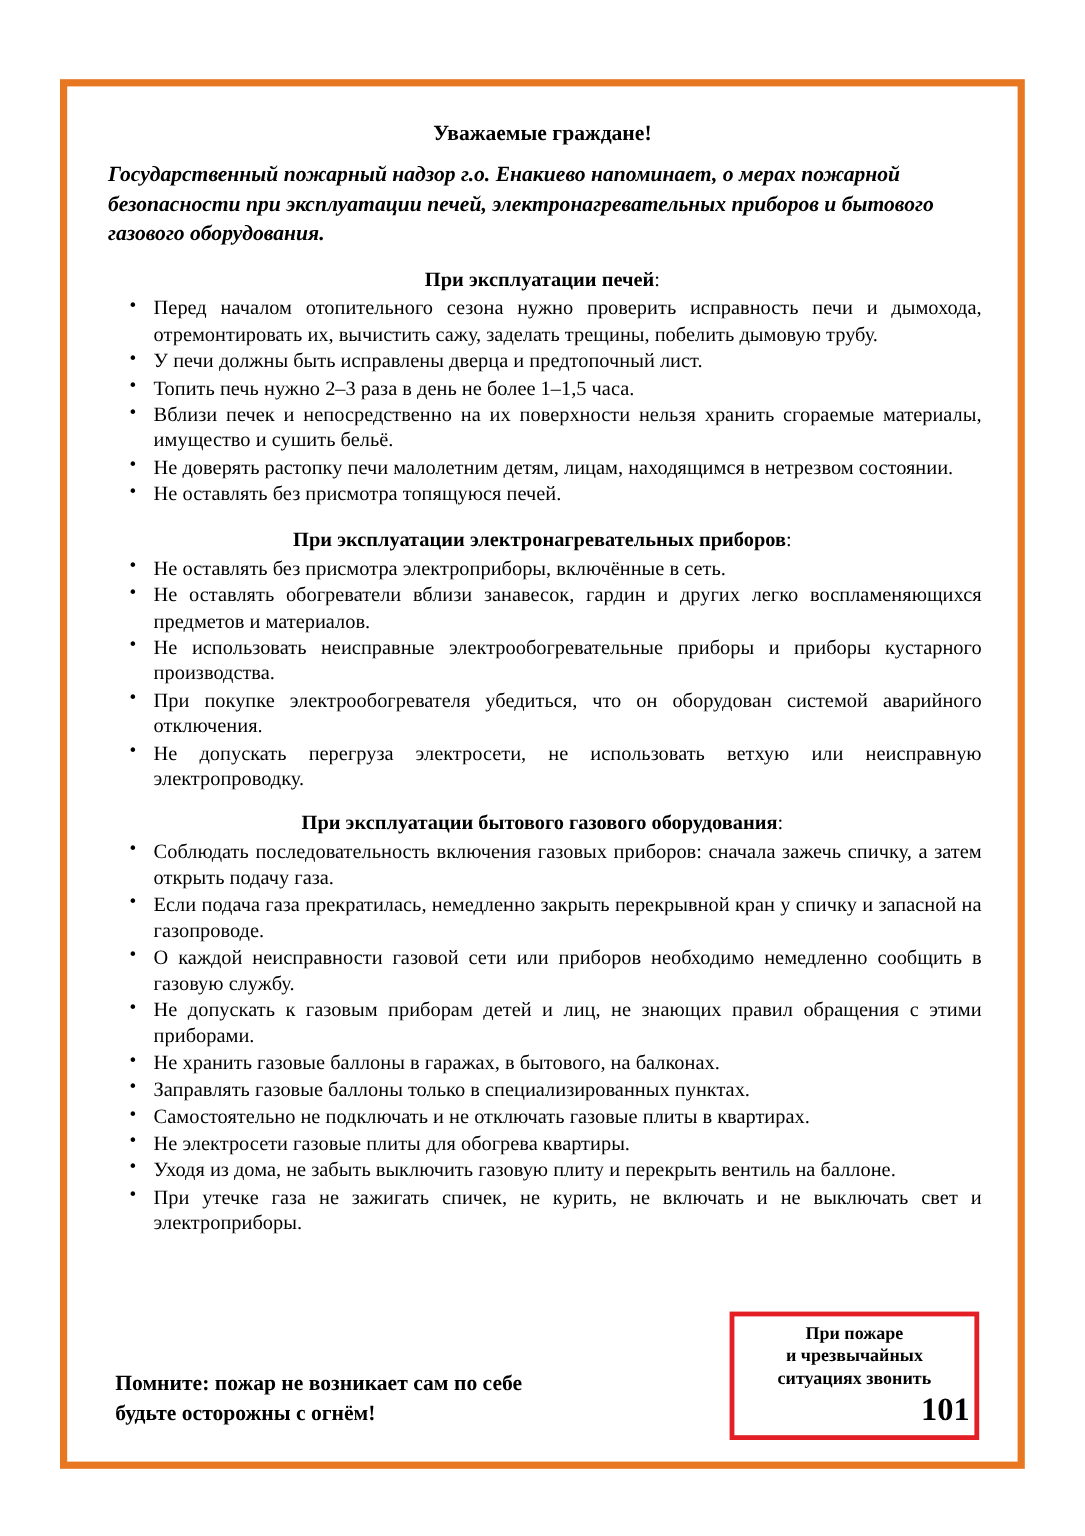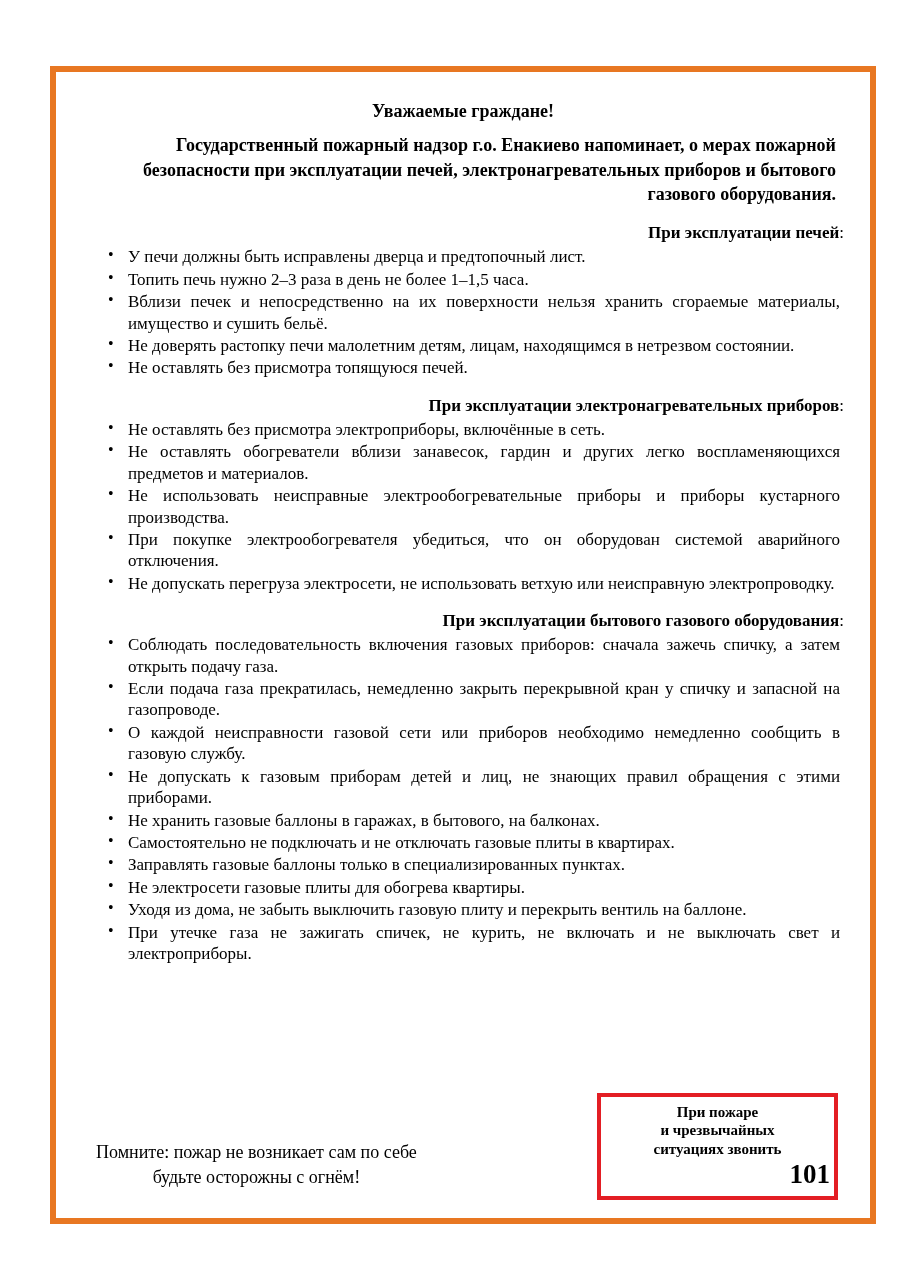"Уважаемые граждане!" .page { padding: 66px 28px 56px 50px -> 66px 50px 56px 50px }
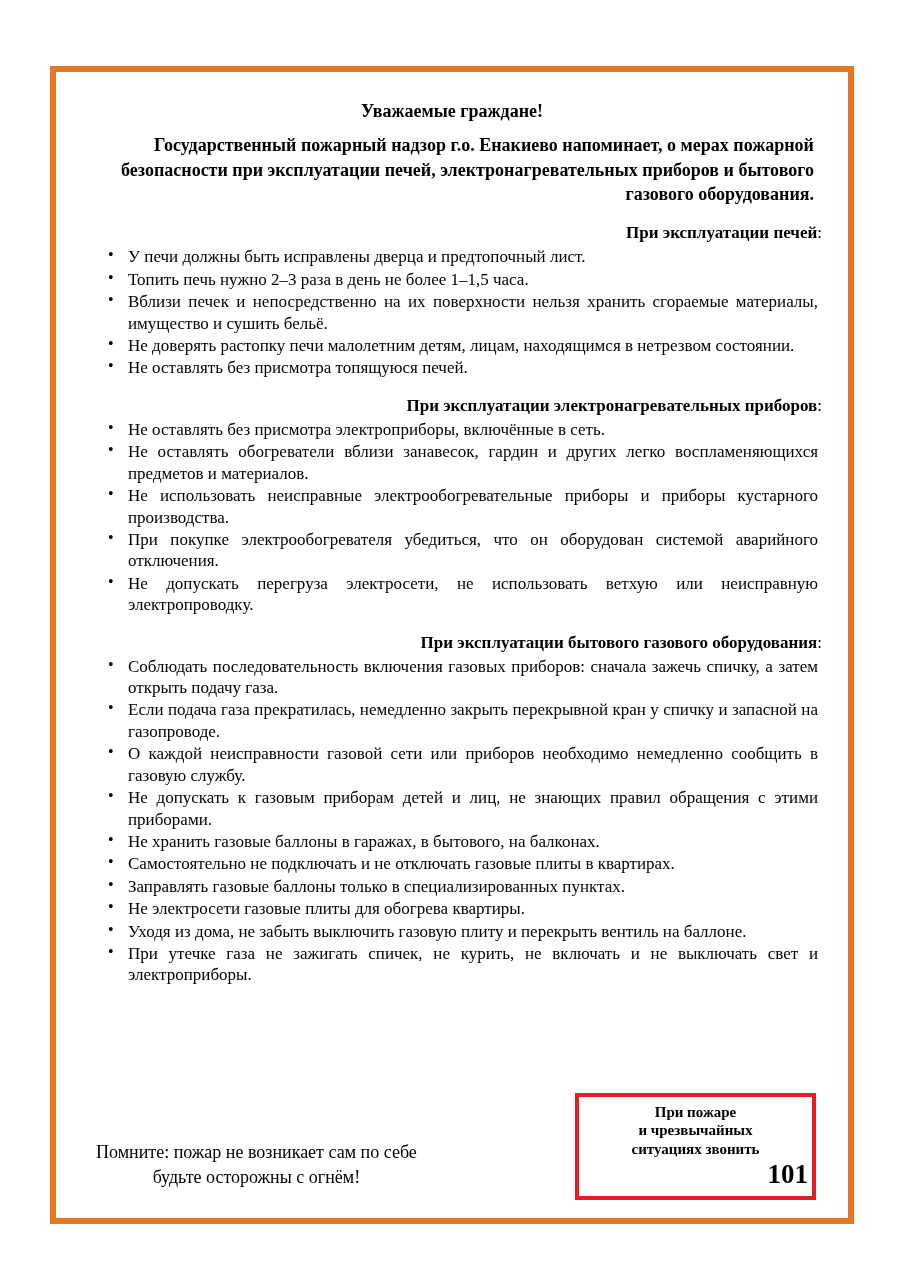"Государственный пожарный надзор г.о." .title-sub { font-style: none -> italic; text-align: right -> left }
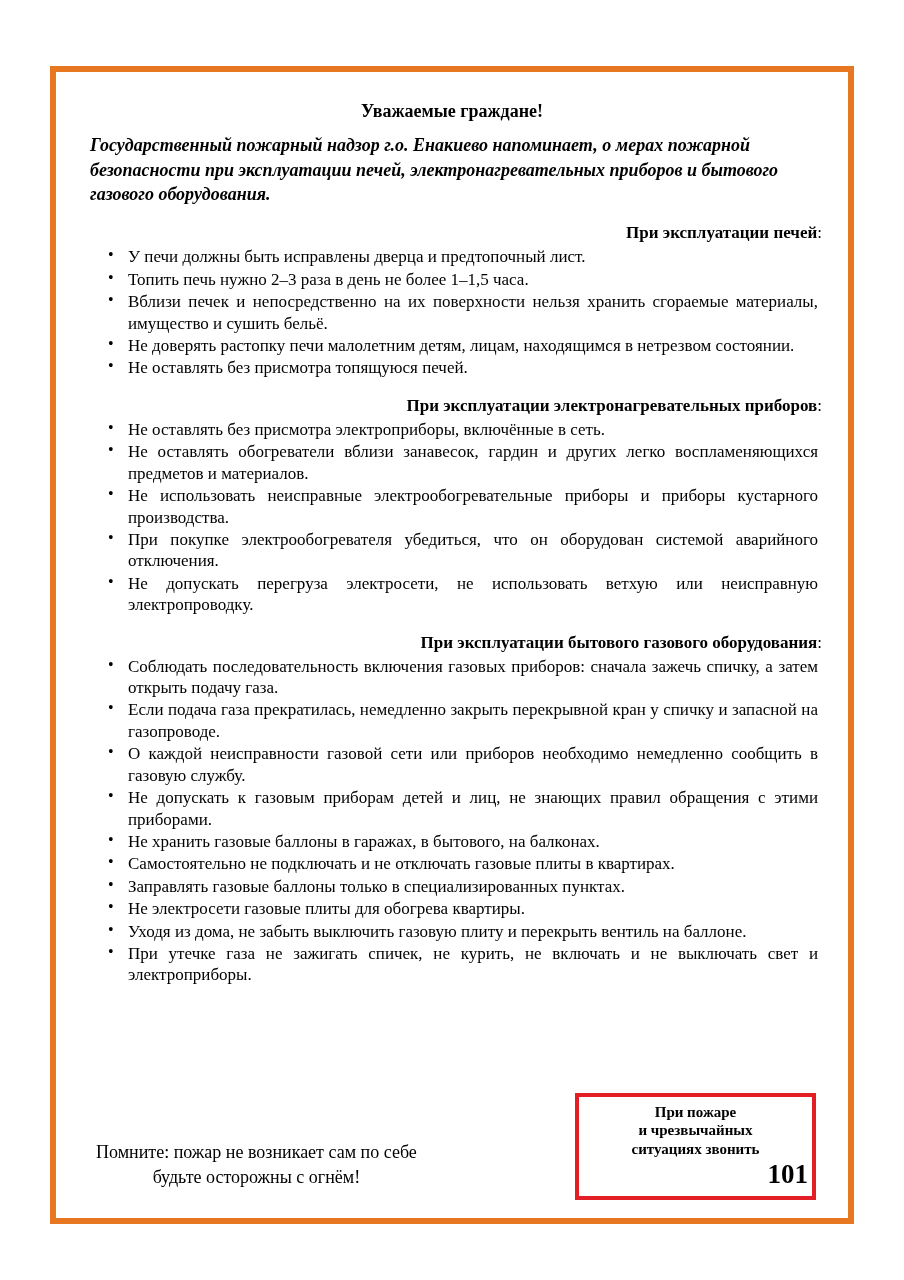"При эксплуатации печей:" .section-heading { text-align: right -> center }
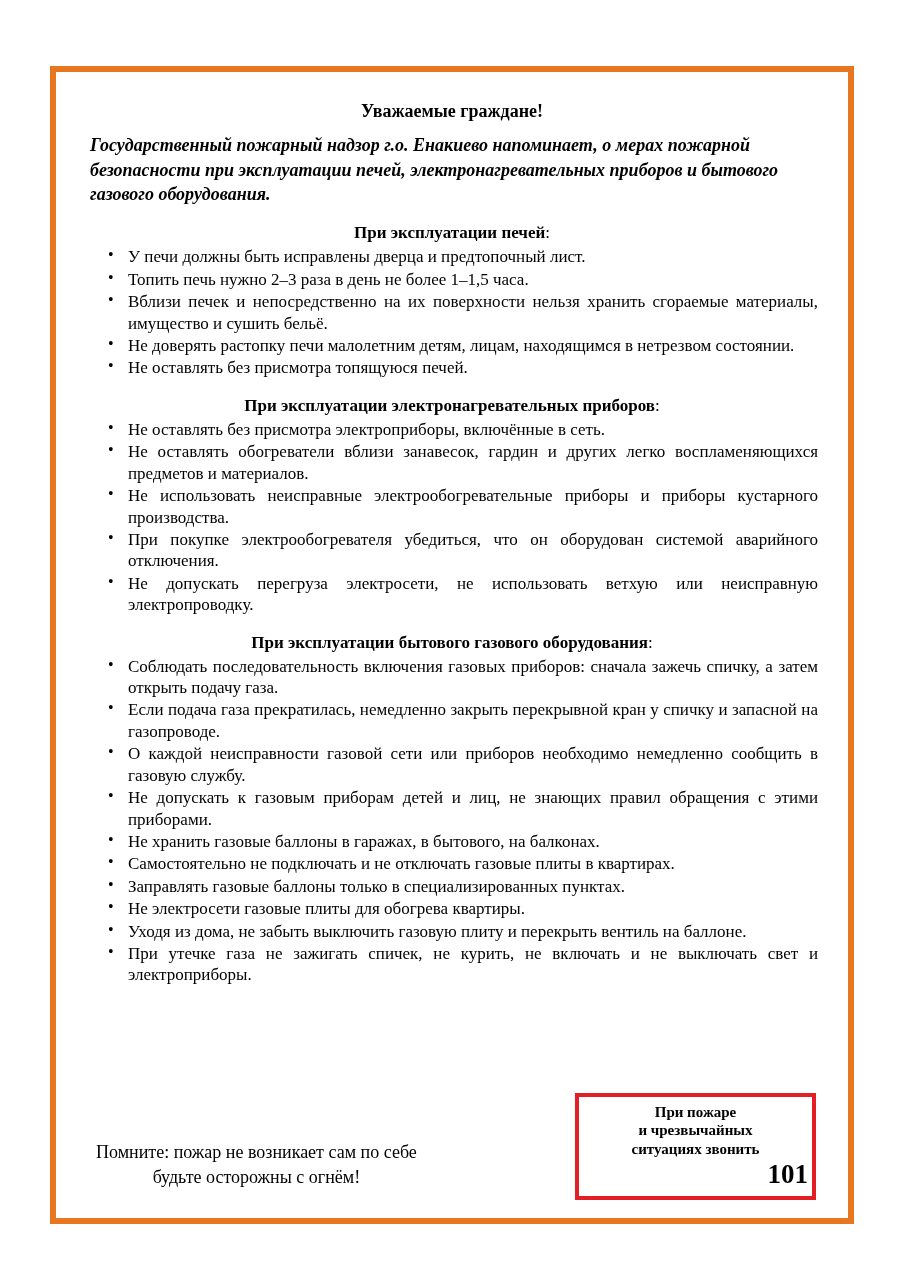"Перед началом отопительного сезона нужно" li { html: none -> <li>Перед началом отопительного сезона нужно проверить исправность печи и дымохода, отремонтировать их, вычистить сажу, заделать трещины, побелить дымовую трубу.</li> }
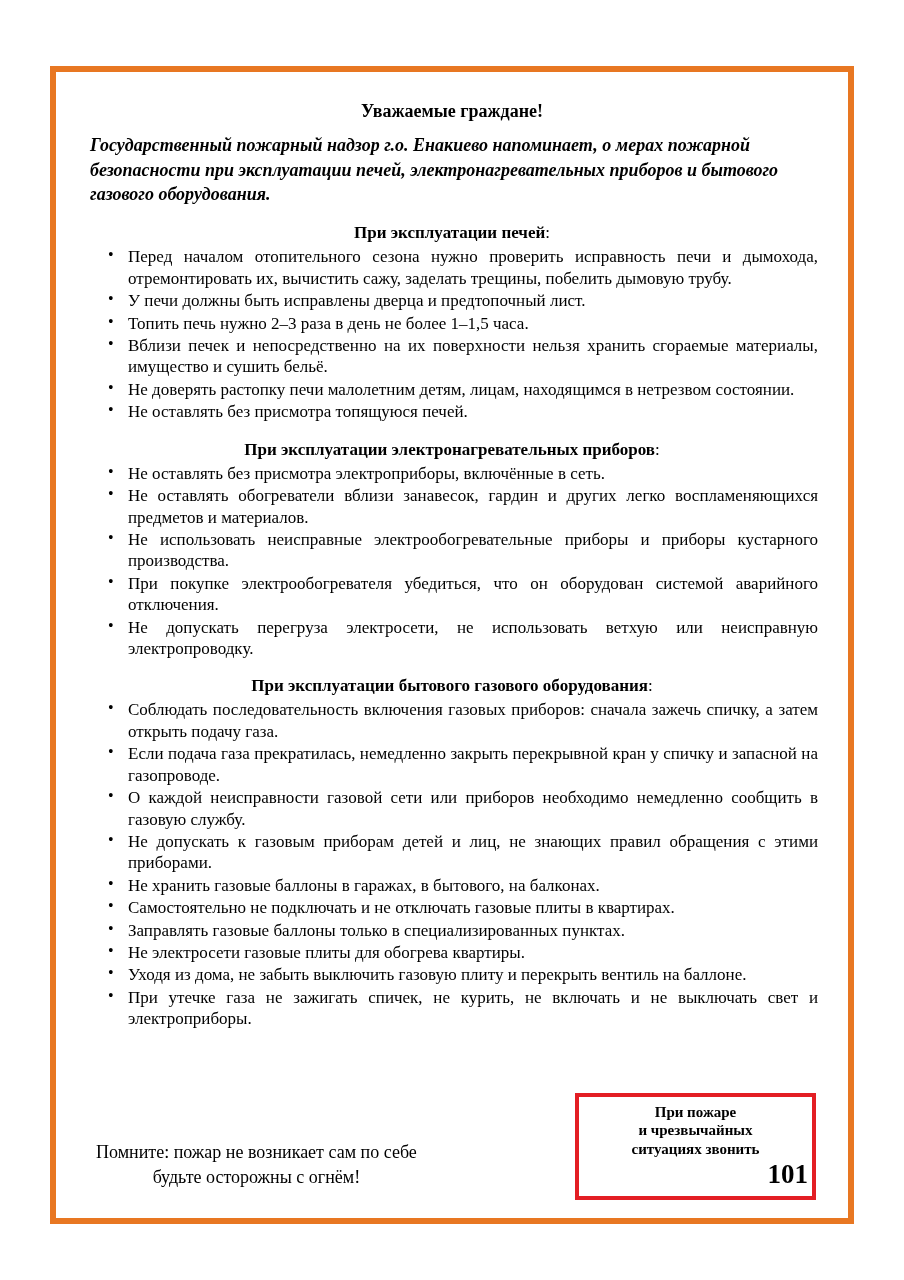"Самостоятельно не подключать и не" li { order: before "Заправлять газовые баллоны только в" -> after "Заправлять газовые баллоны только в" }
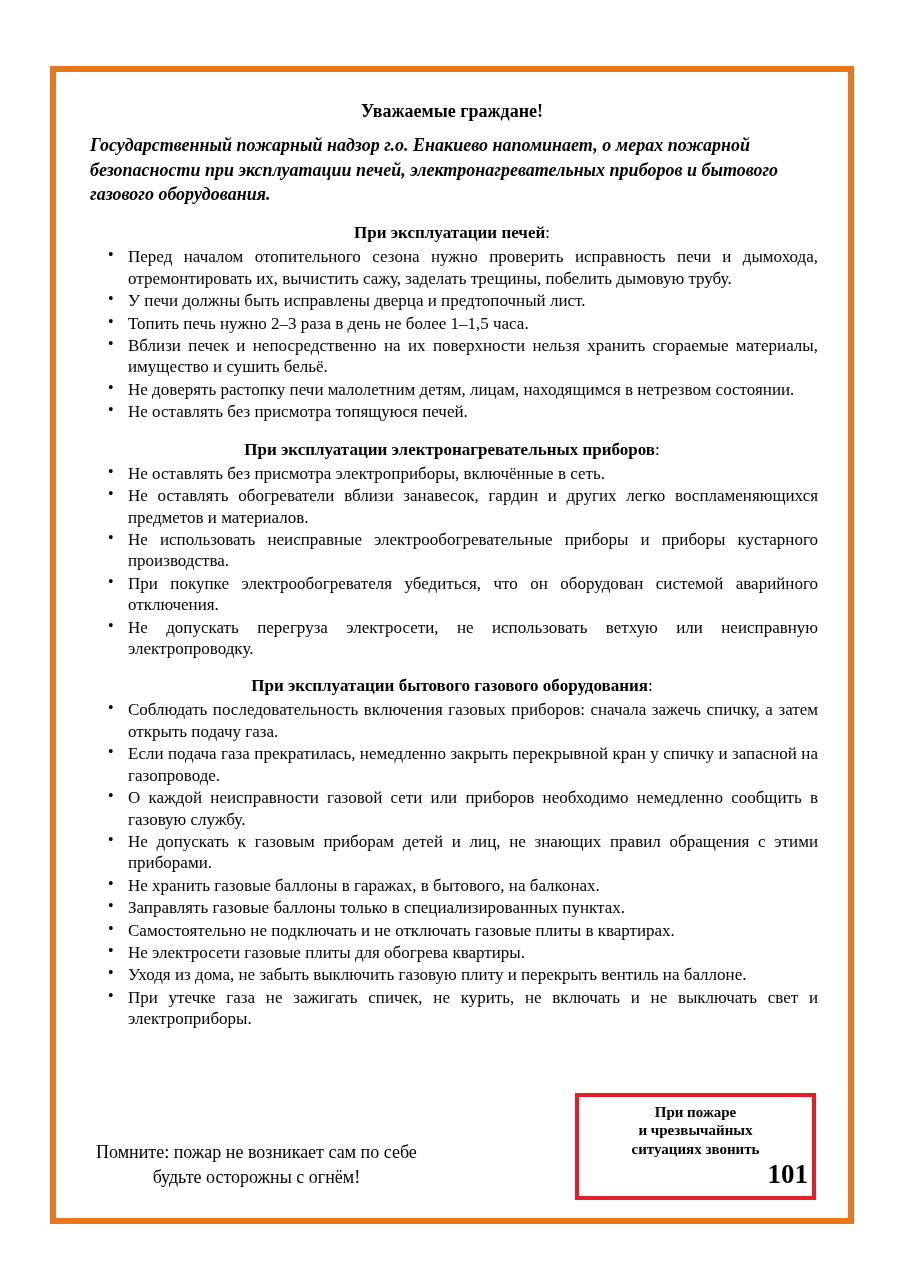"При пожаре" .emergency-box { width: 241px -> 208px }
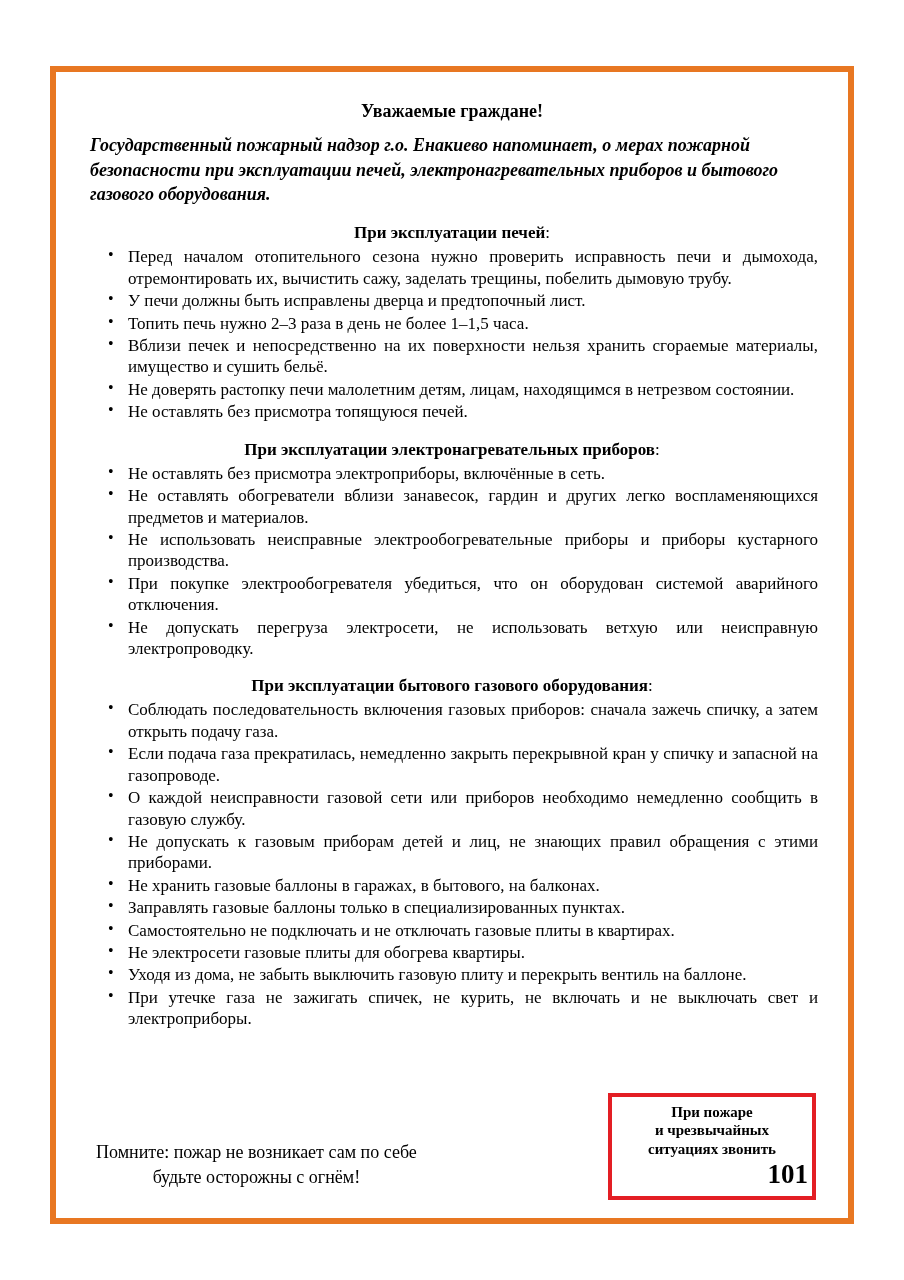"Помните: пожар не возникает сам" .remember { font-weight: normal -> bold; text-align: center -> none }
